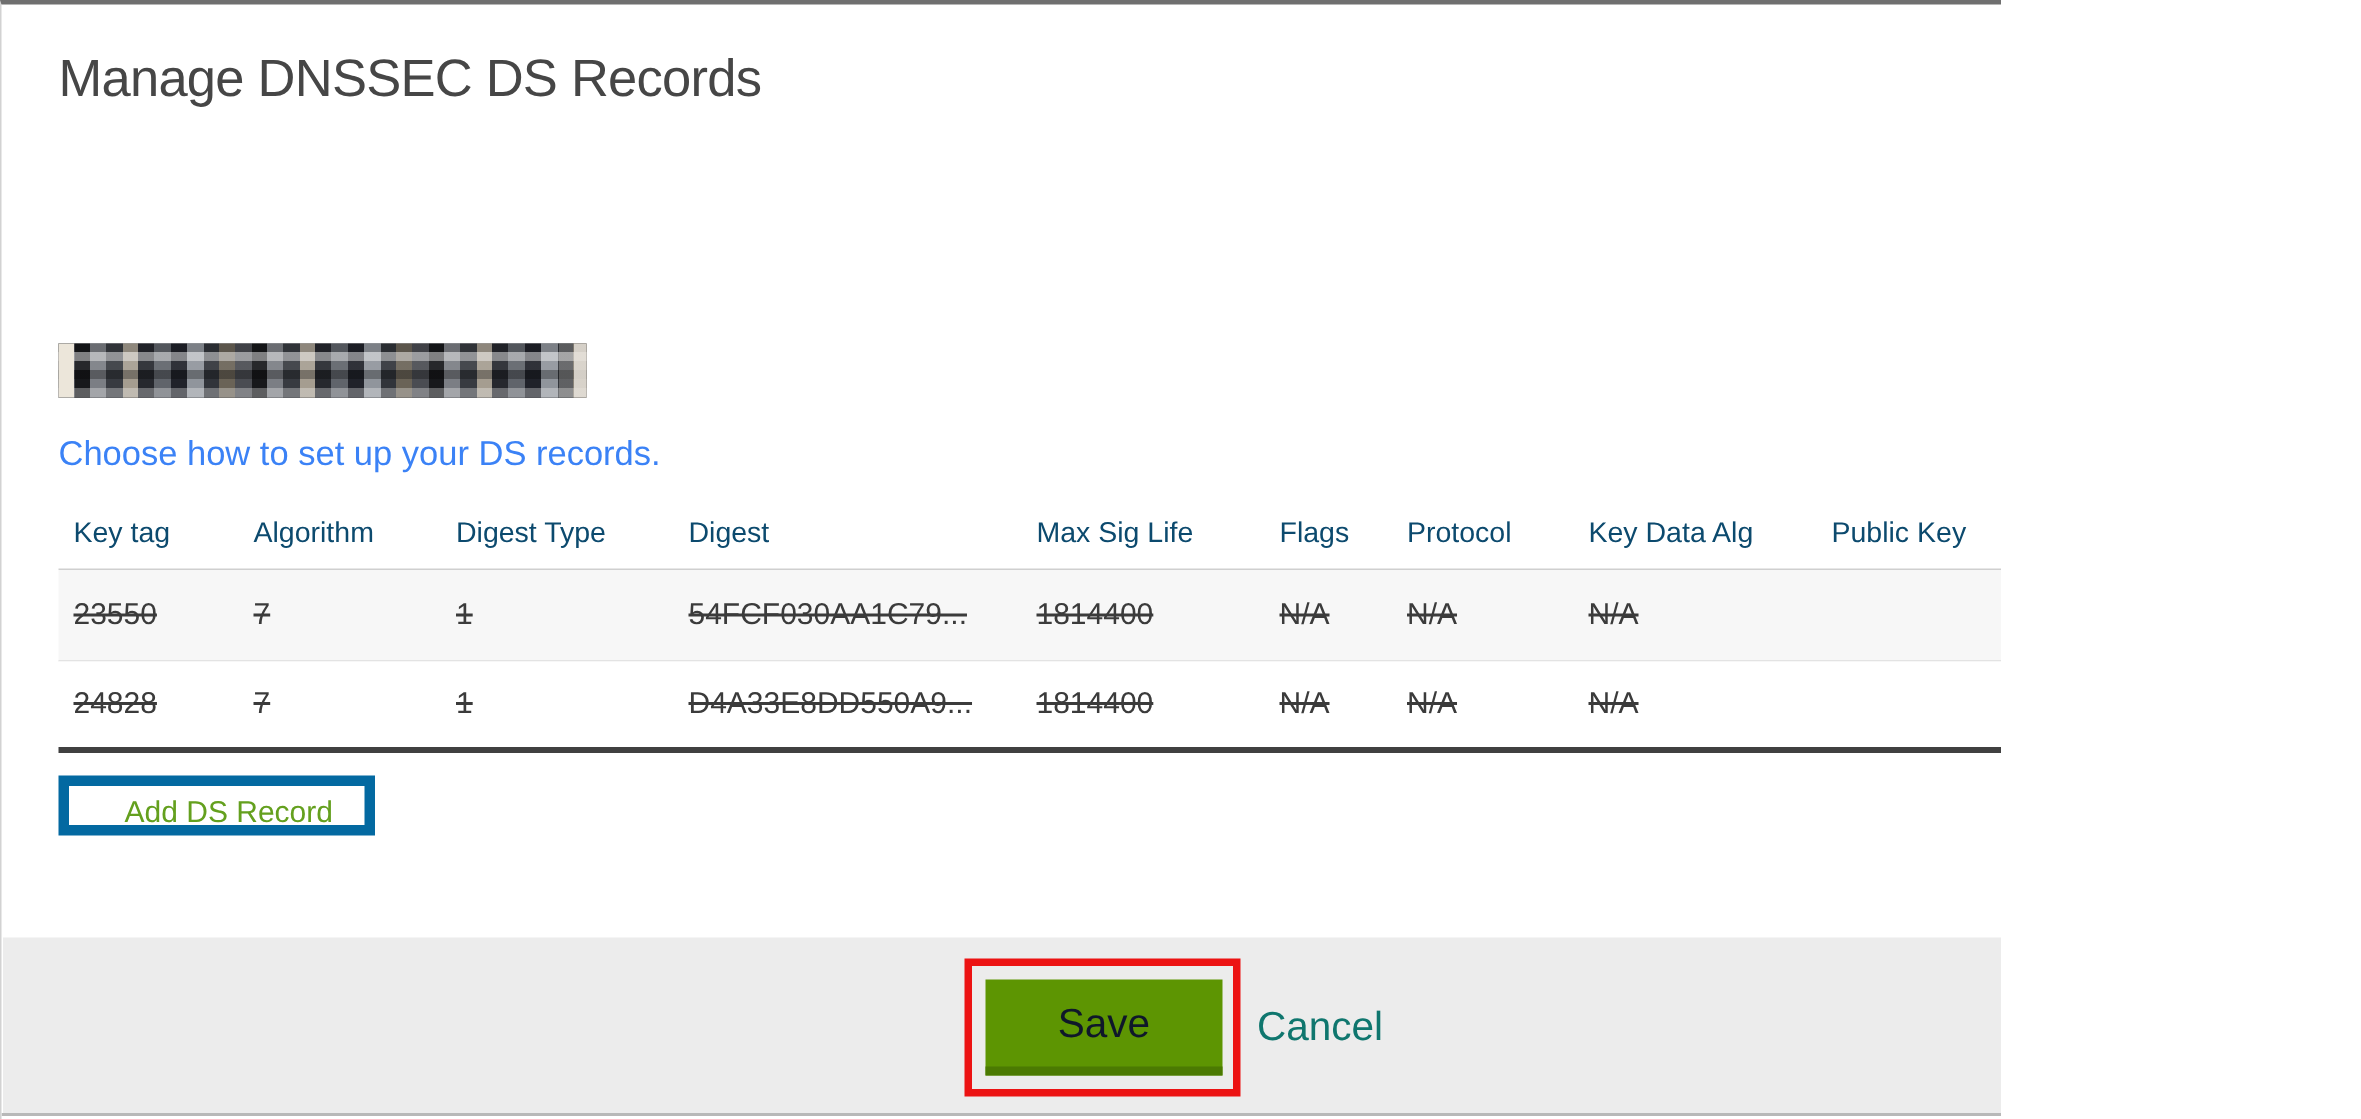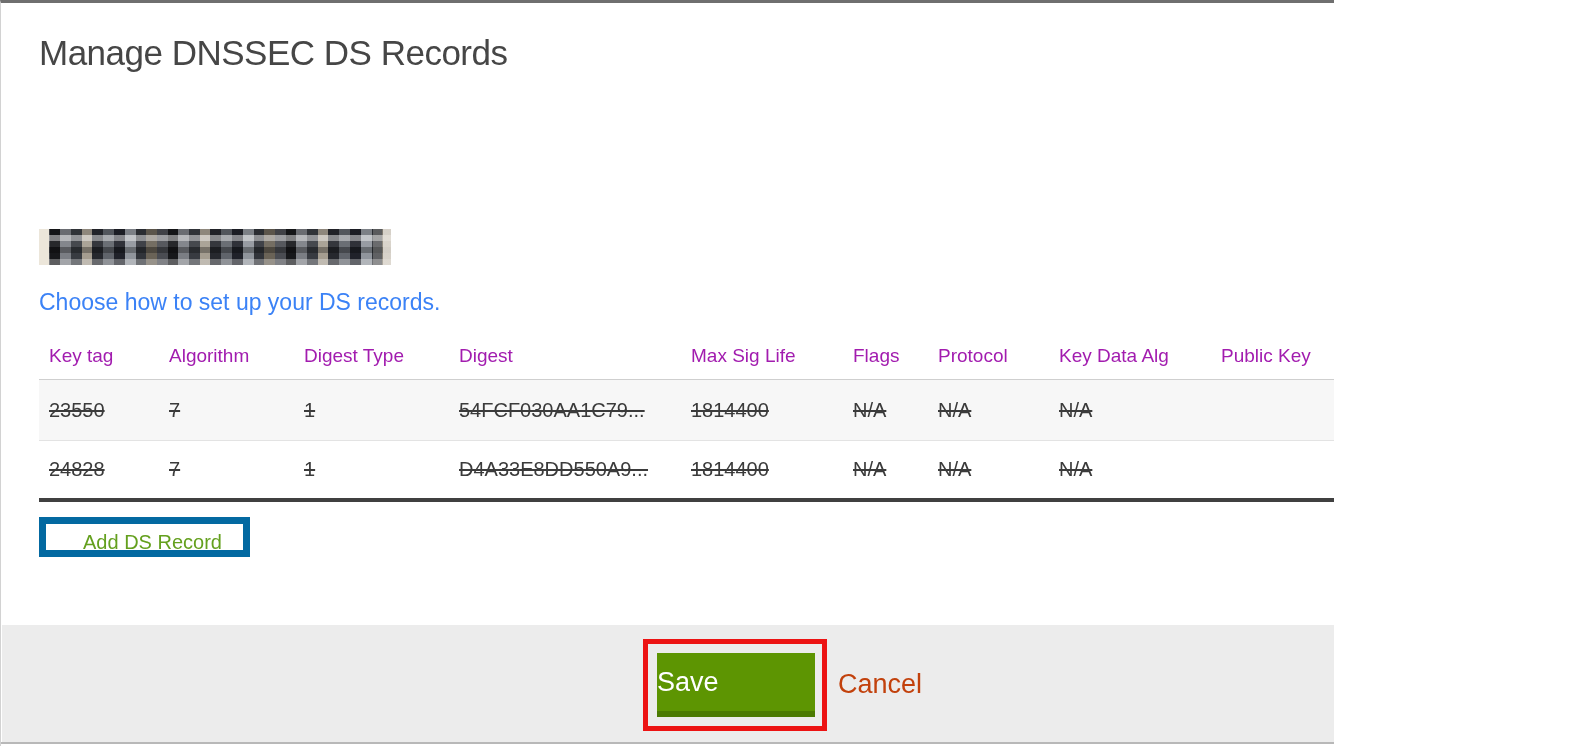"Key tag" .thead .cell { color: #a21caf -> #0c4a6e }
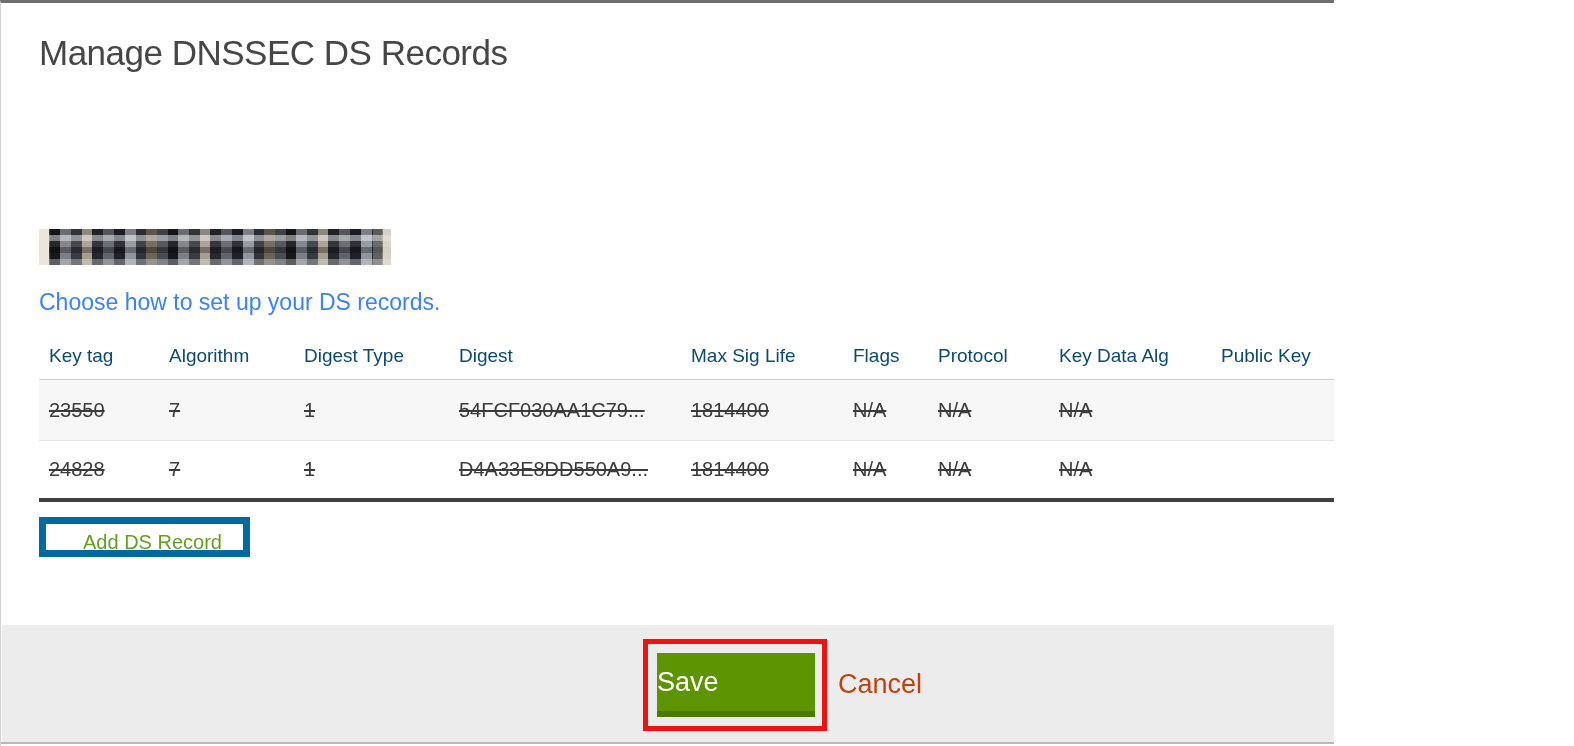"Save" .save-btn { color: #ffffff -> #0f172a; text-align: left -> center }
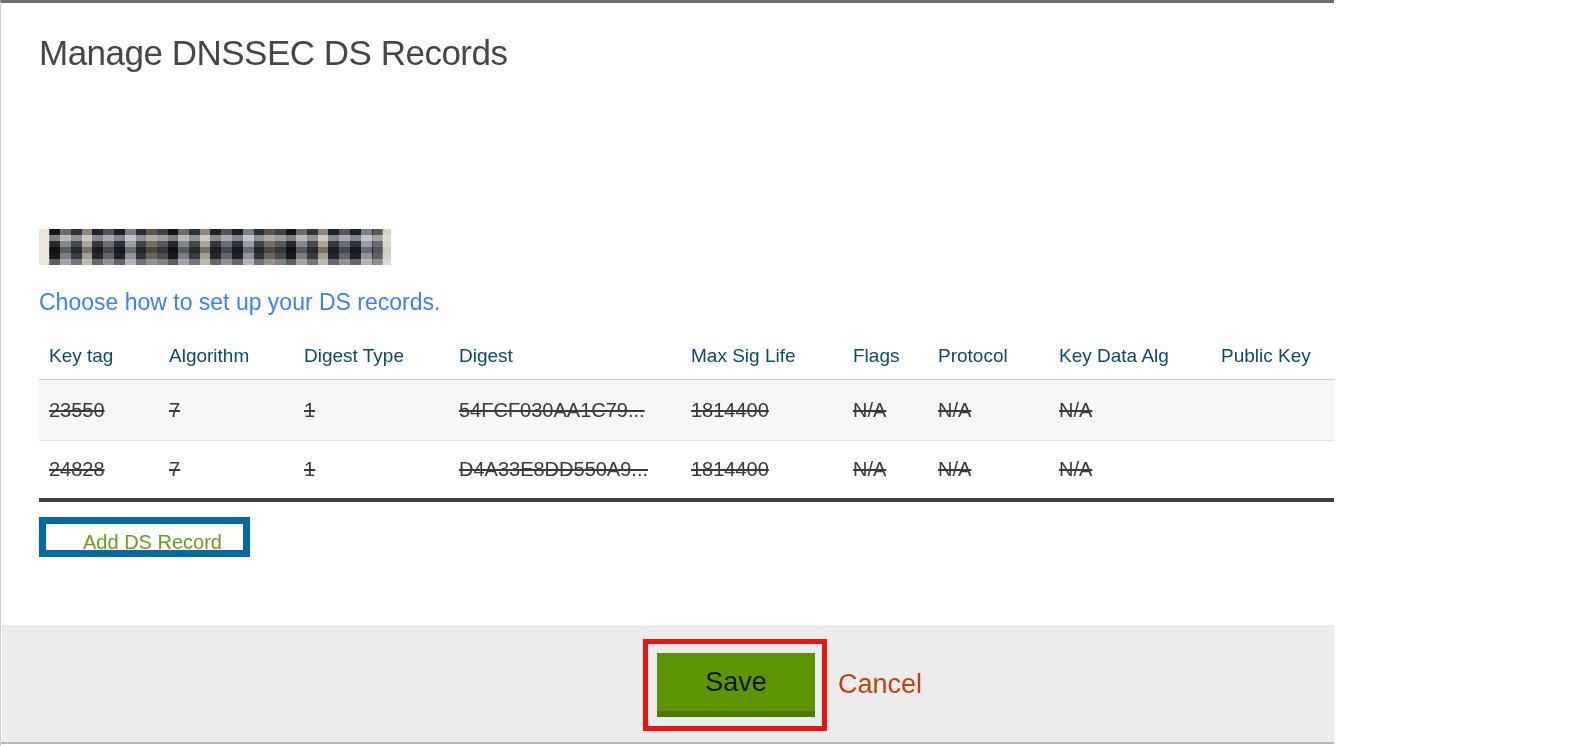"Cancel" .cancel-link { color: #c2410c -> #0f766e }
